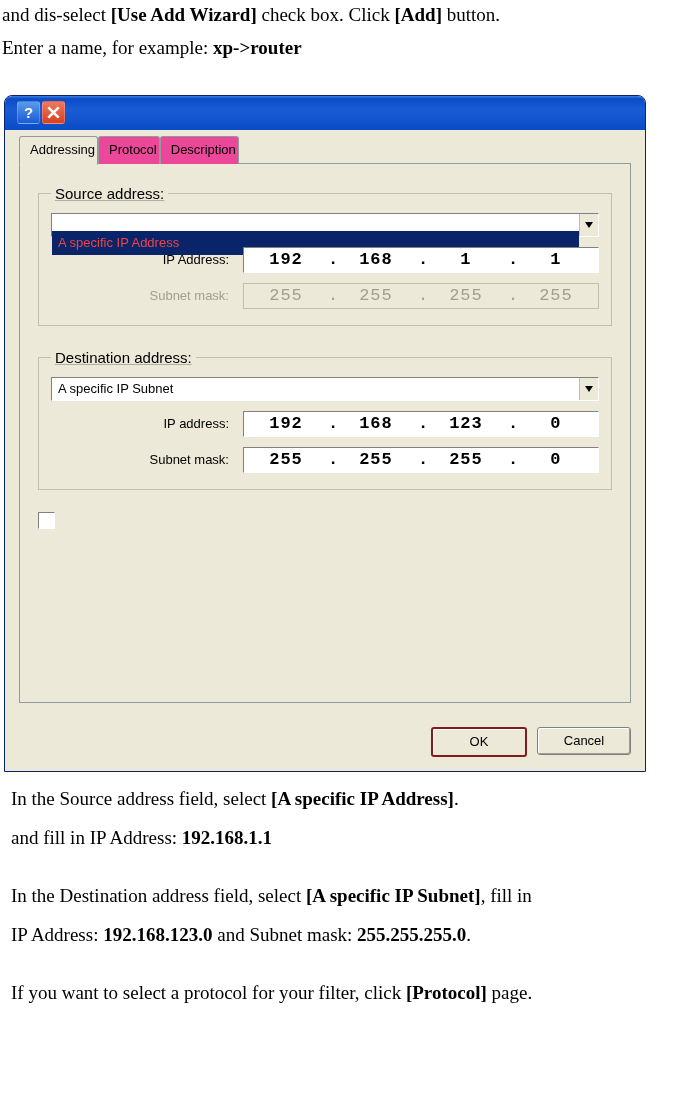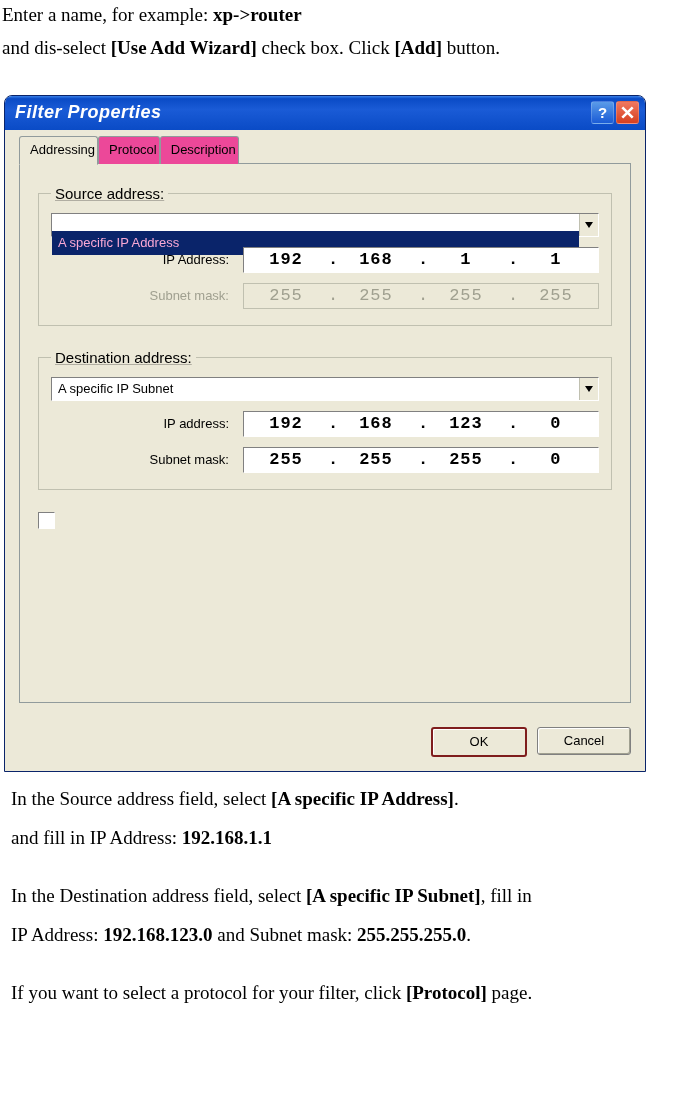"Enter a name, for example:" p { order: before "and dis-select [Use Add Wizard]" -> after "and dis-select [Use Add Wizard]" }
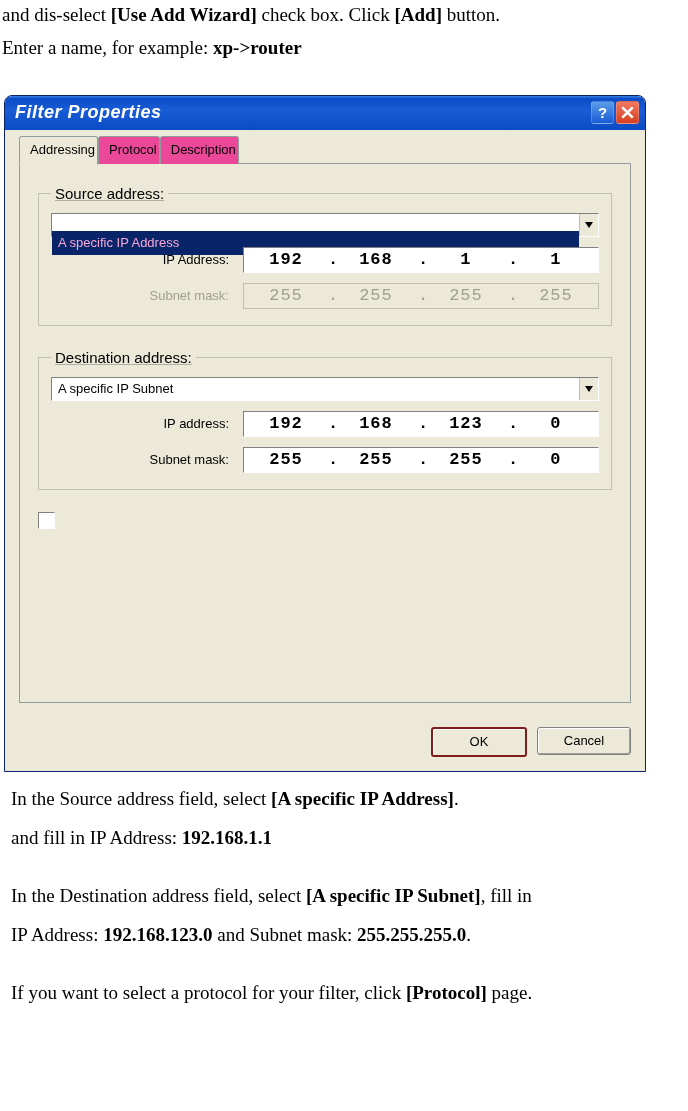"Filter Properties" span.titlebar-text { html: <span>Filter Properties</span> -> none }
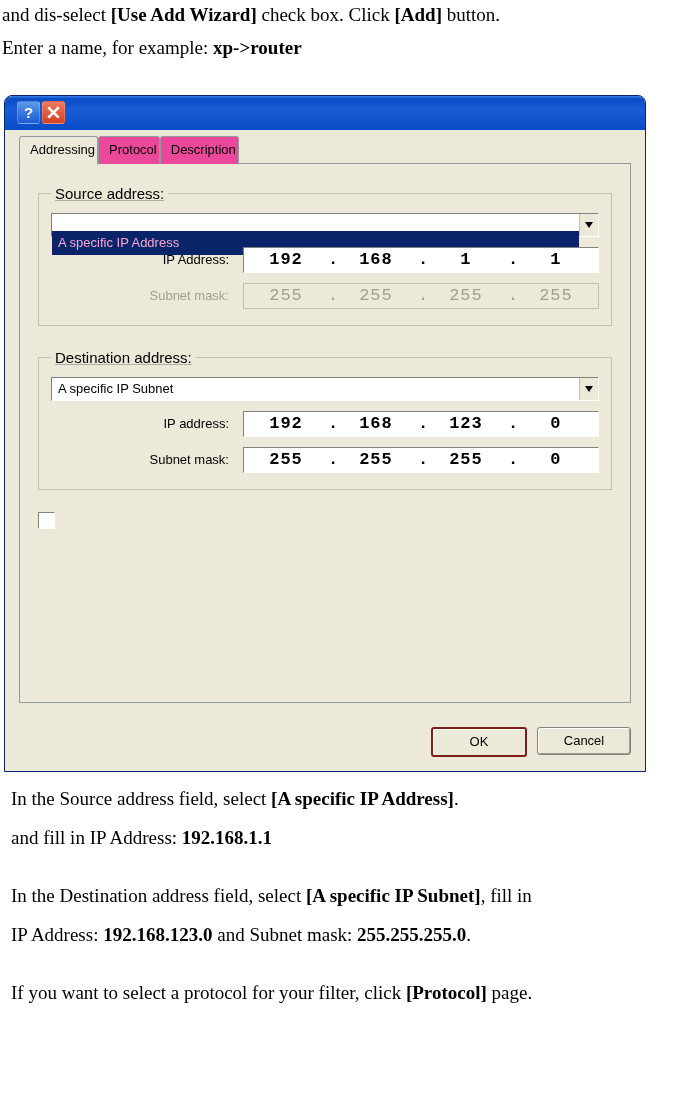"A specific IP Address" .dropdown.highlight .dd-text { color: #f9a8d4 -> #ef4444 }
